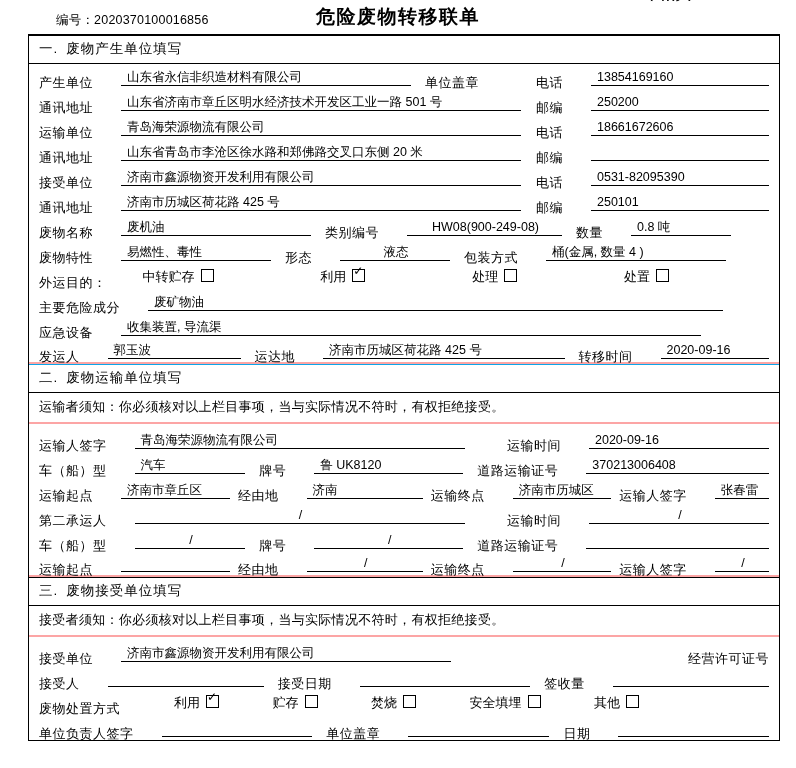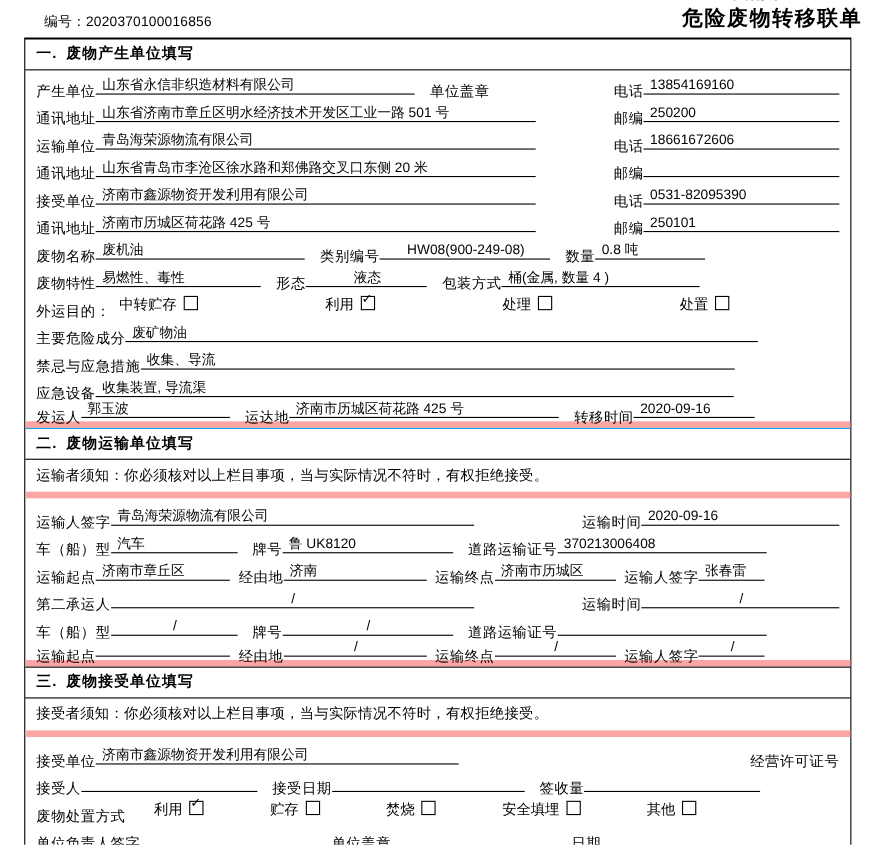"编号：2020370100016856" .page { padding: 0 12px -> 0 28px }
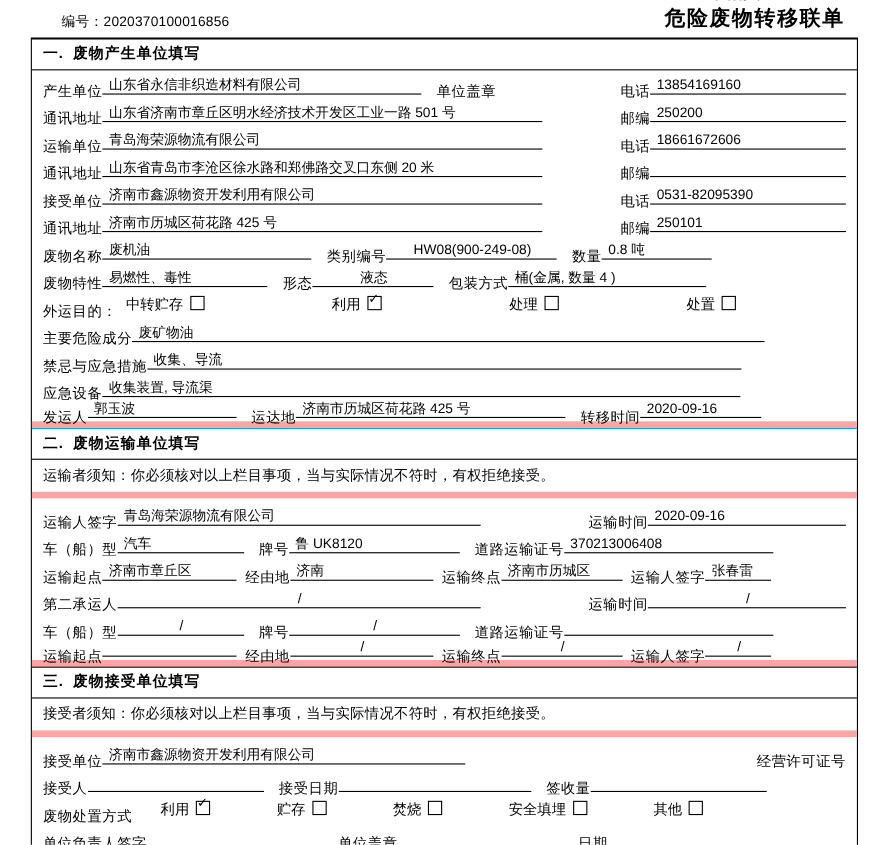"危险废物转移联单" .doc-title { text-align: right -> center }
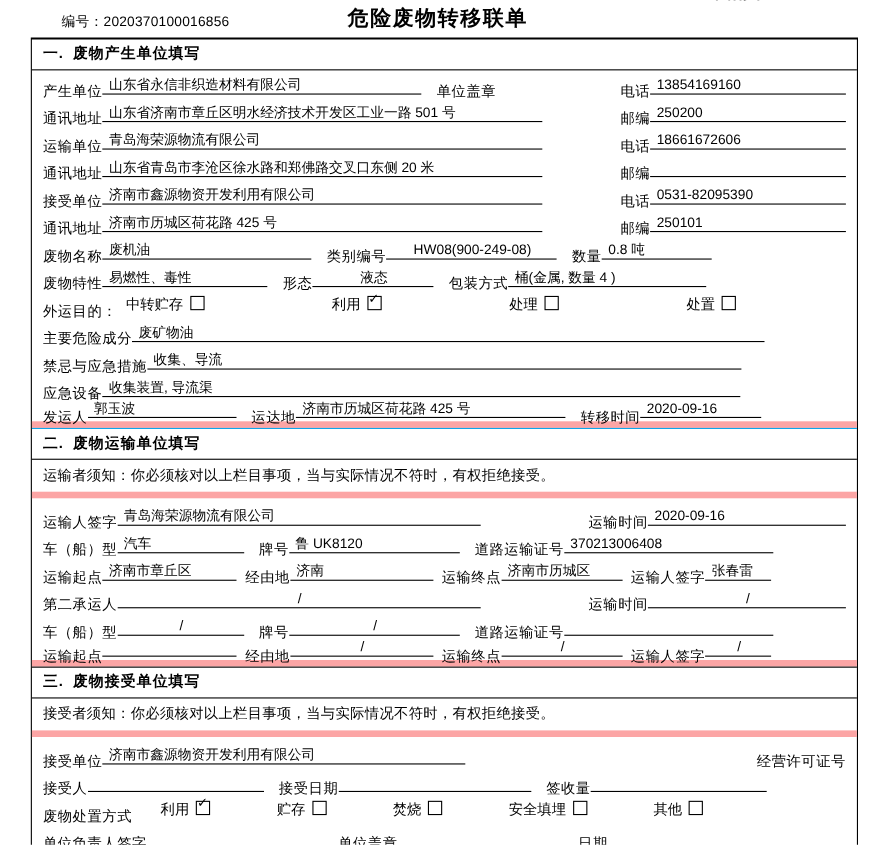"一. 废物产生单位填写" .section-head { font-weight: bold -> normal }
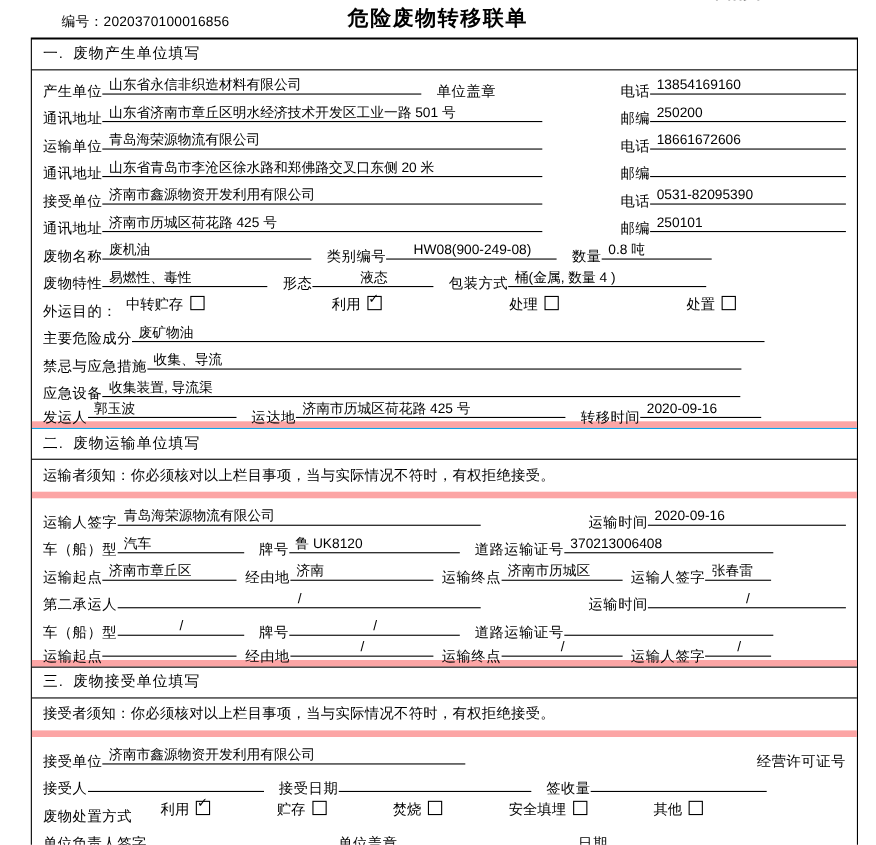"山东省永信非织造材料有限公司" .val { margin-left: none -> 28px }
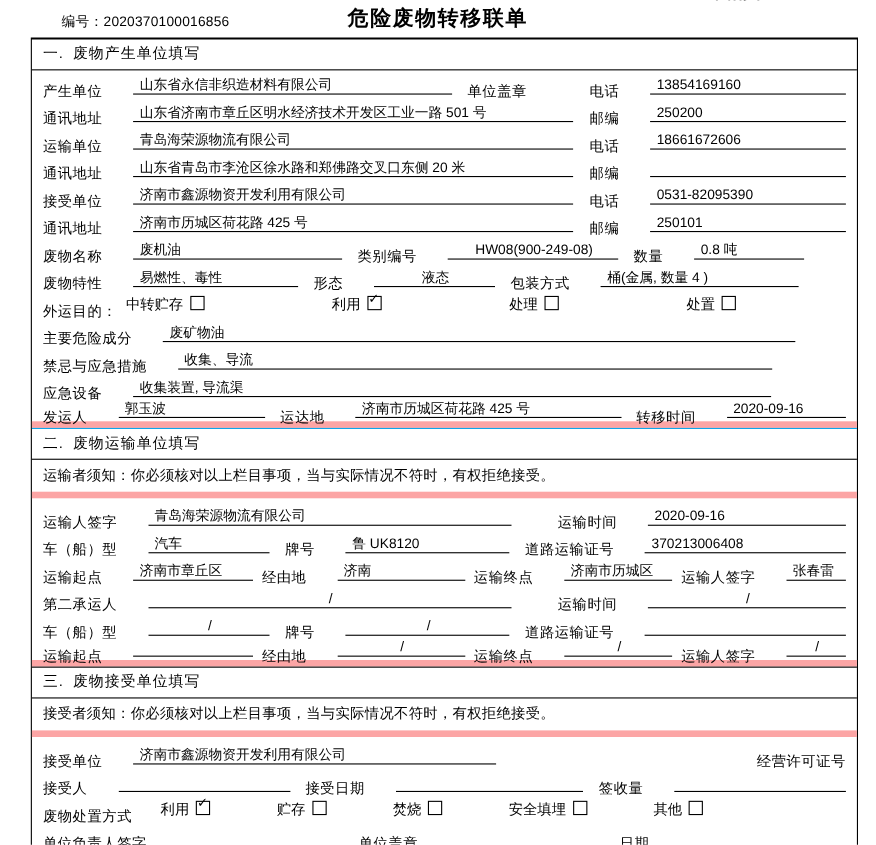"中转贮存" .opt { margin-left: none -> 28px }
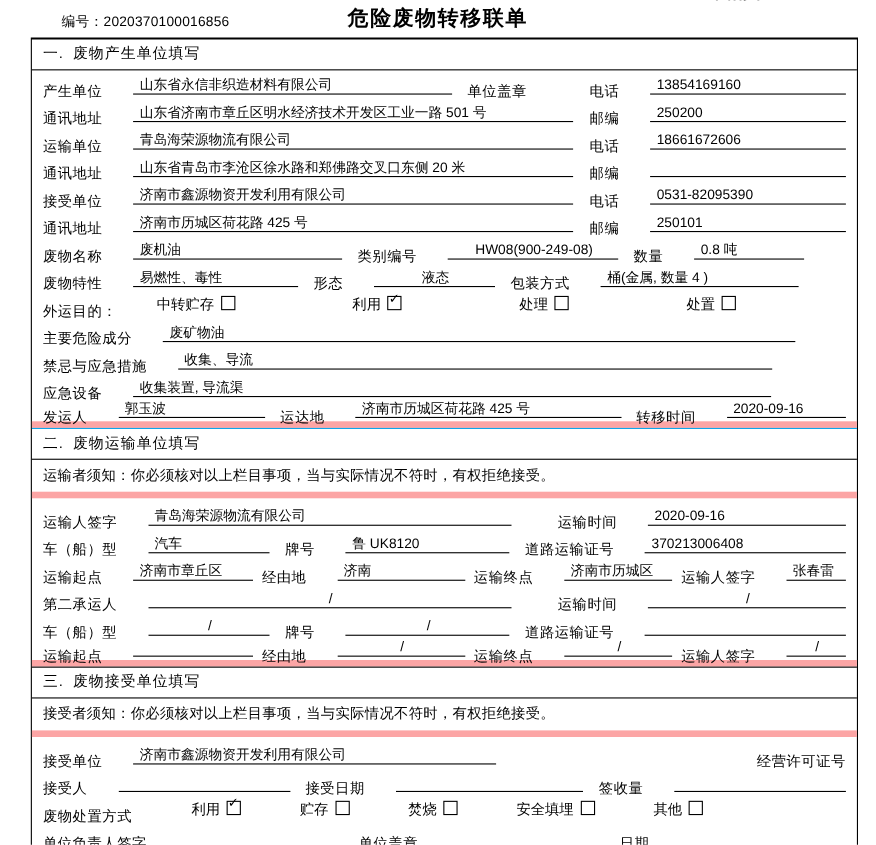"禁忌与应急措施" div.row { html: <div> <span>禁忌与应急措施</span> <span>收集、导流</span> </div> -> none }
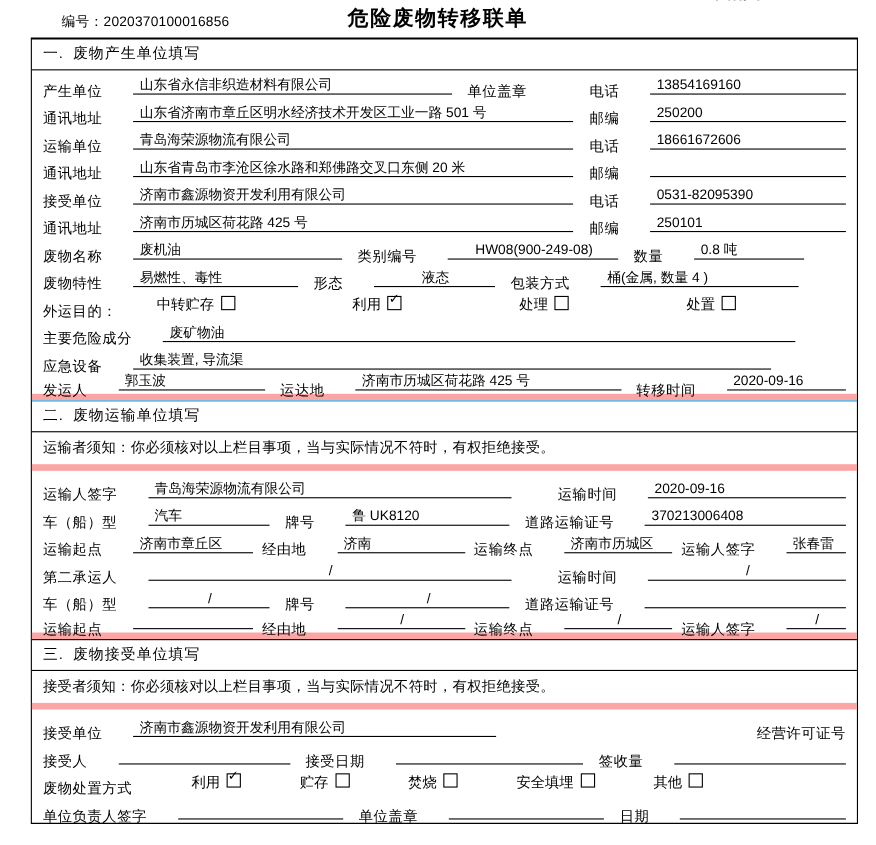"发运人" .rowsep { border-bottom: 6px solid #fca5a5 -> 2px solid #fca5a5 }
